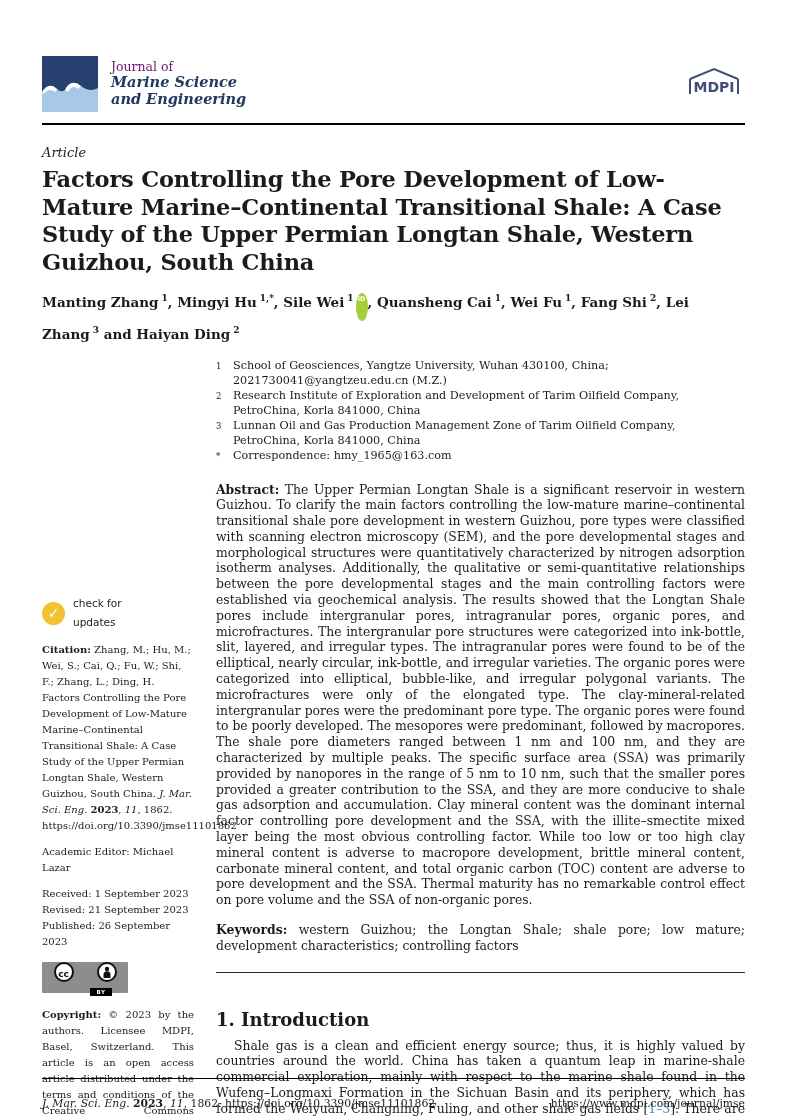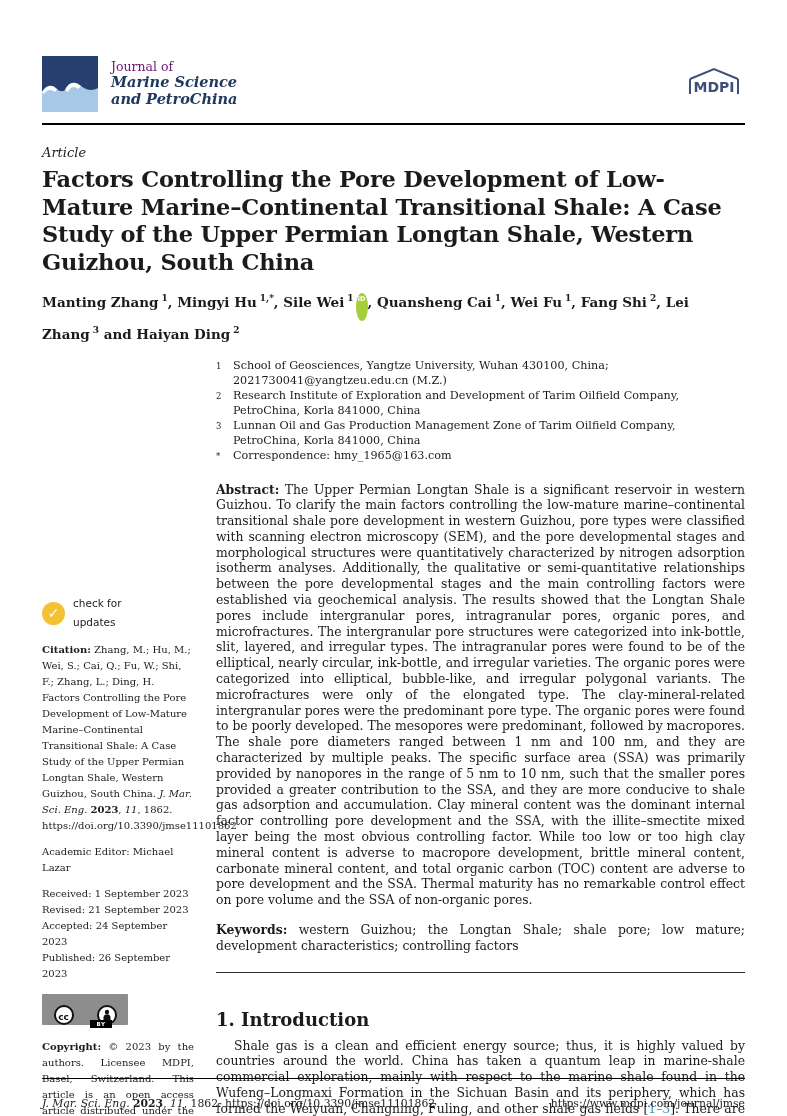"and PetroChina" div.journal-title-line { text: PetroChina -> Engineering }
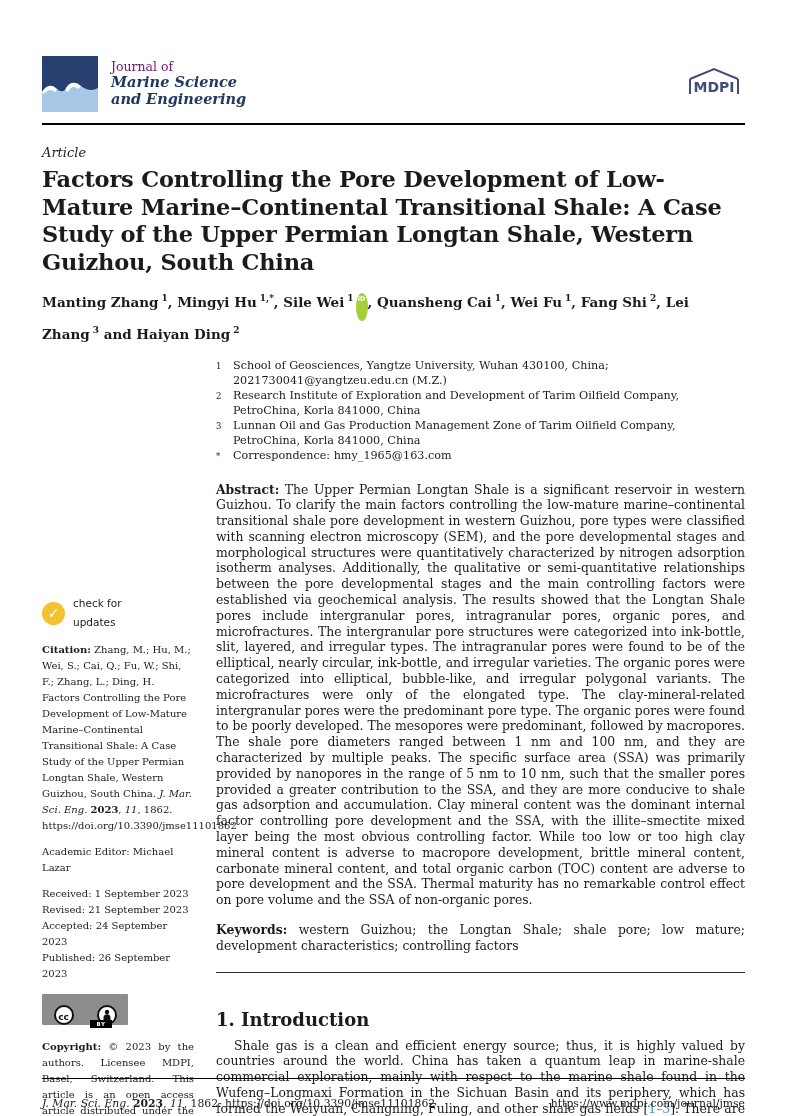"Accepted: 24 September 2023" div { html: <div>Accepted: 24 September 2023</div> -> none }
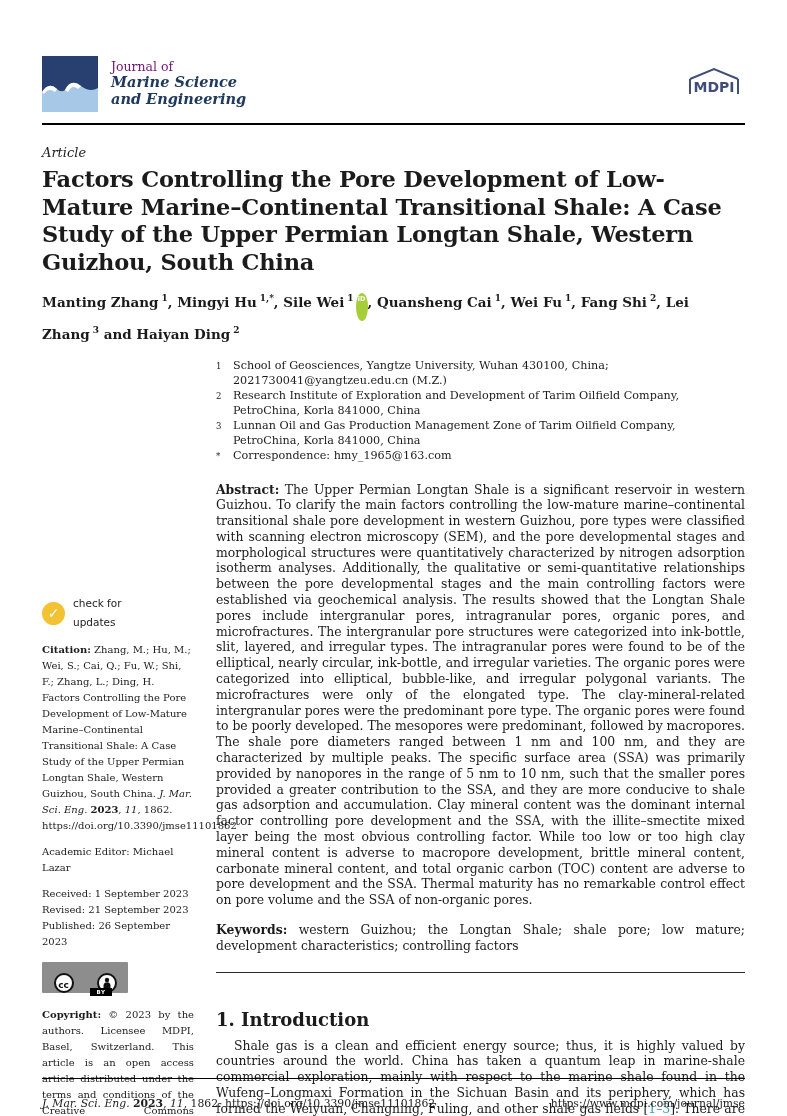"cc" .cc-badge { align-items: flex-end -> flex-start }
